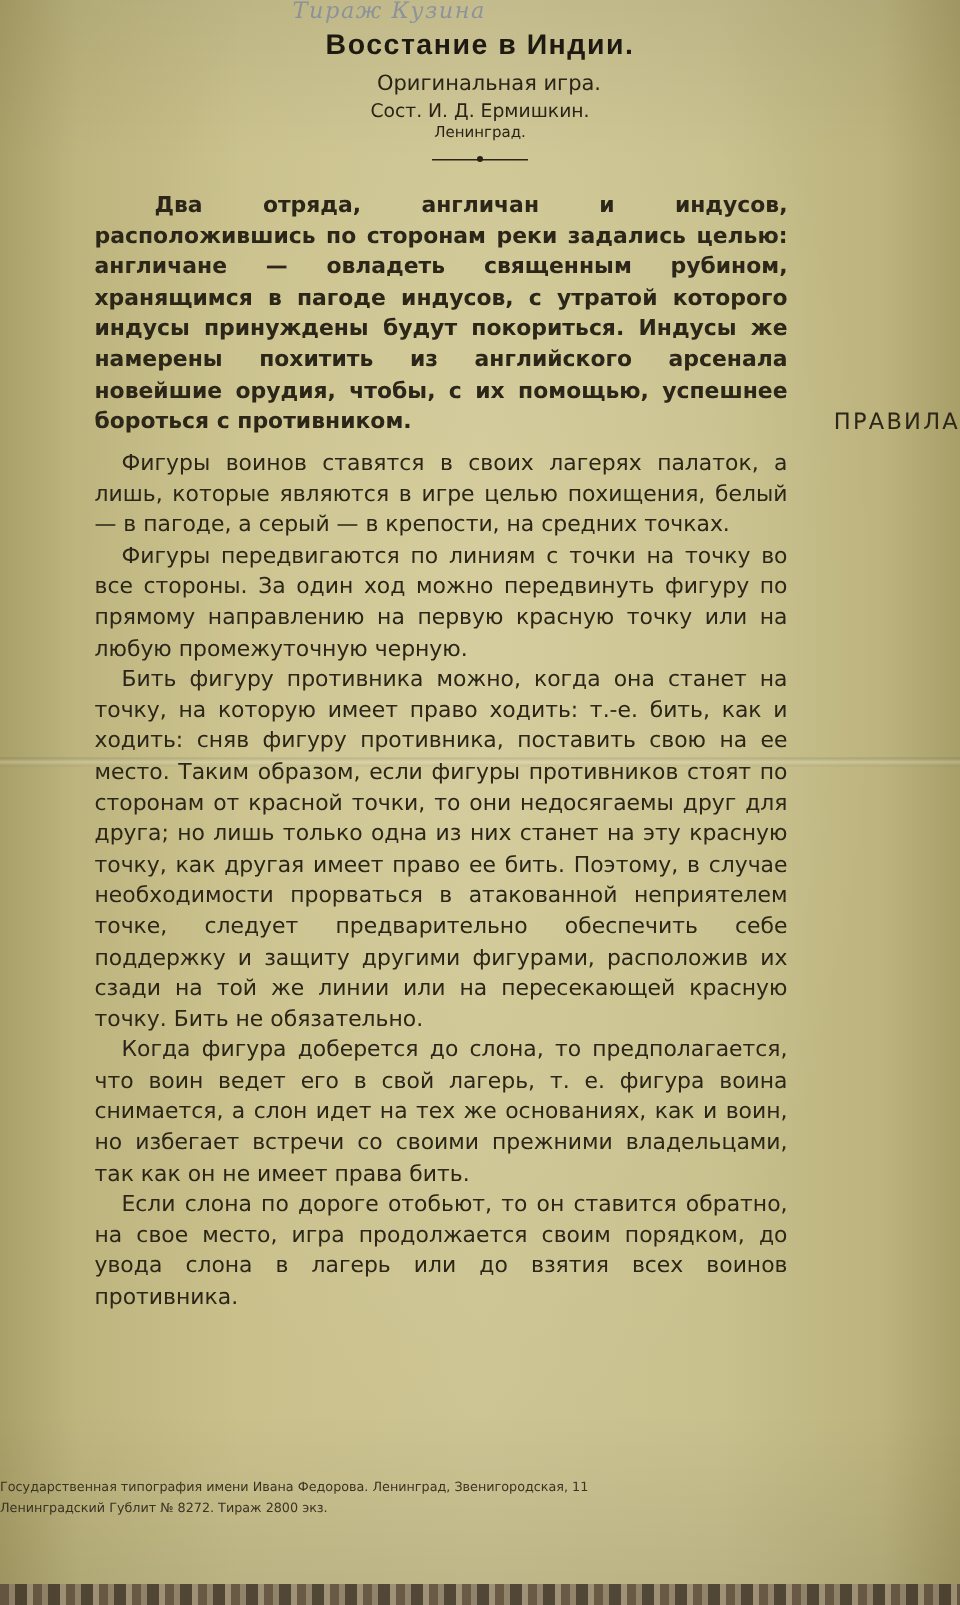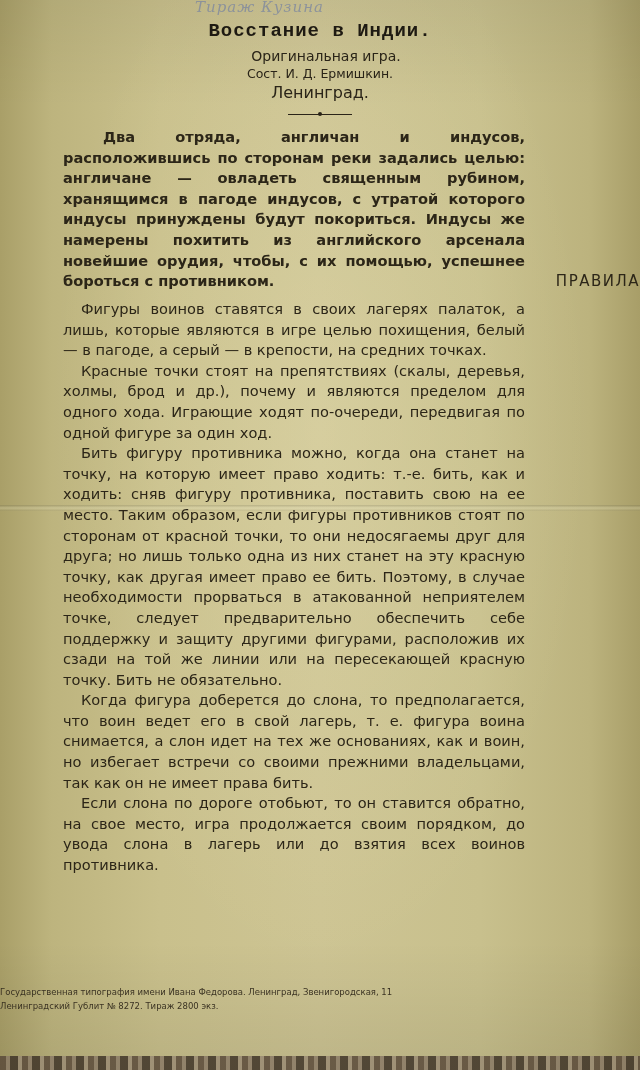"Восстание в Индии." .title { font-family: Liberation Mono, monospace -> Liberation Sans, sans-serif }
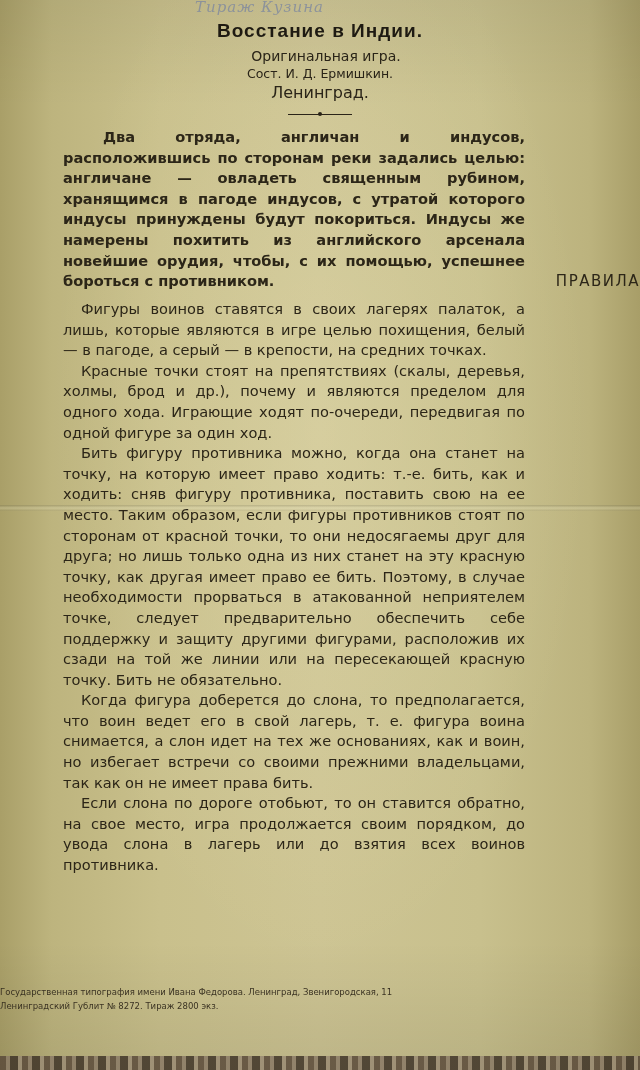"Ленинград." .city { font-size: 16px -> 10px }
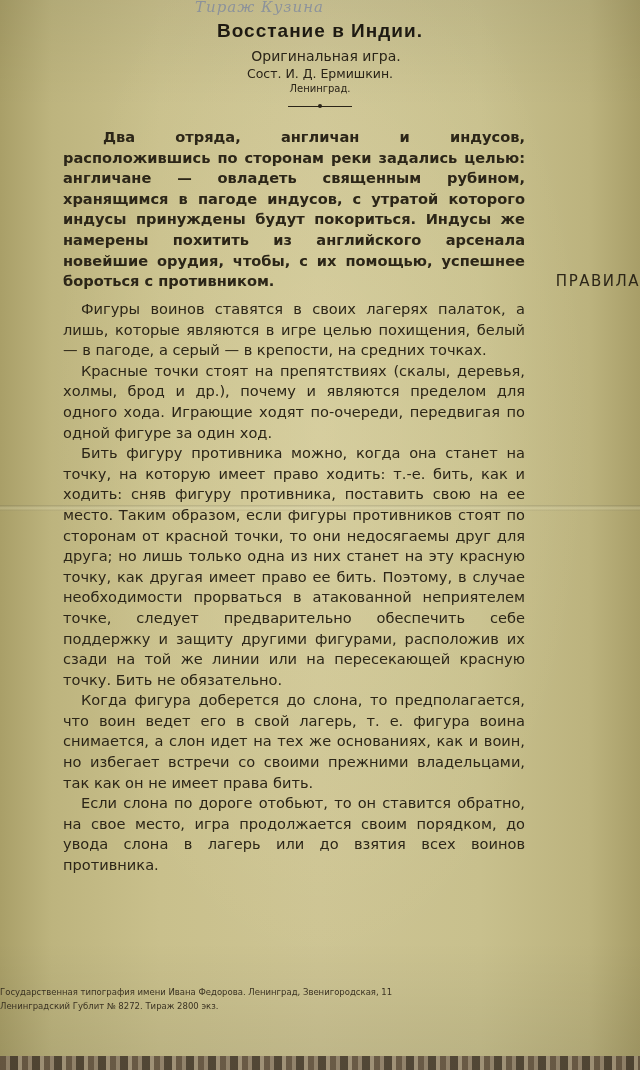"Фигуры передвигаются по линиям с" p { html: none -> <p>Фигуры передвигаются по линиям с точки на точку во все стороны. За один ход можно передвинуть фигуру по прямому направлению на первую красную точку или на любую промежуточную черную.</p> }
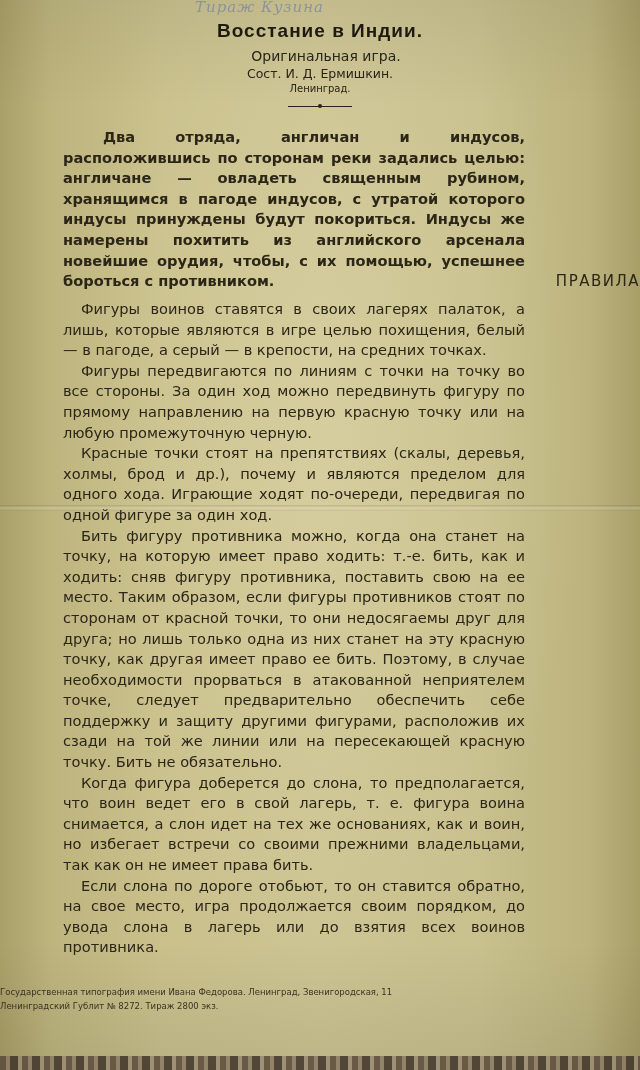"Красные точки стоят на препятствиях" p { html: <p>Красные точки стоят на препятствиях (скалы, деревья, холмы, брод и др.), почему и являются пределом для одного хода. Играющие ходят по-очереди, передвигая по одной фигуре за один ход.</p> -> none }
